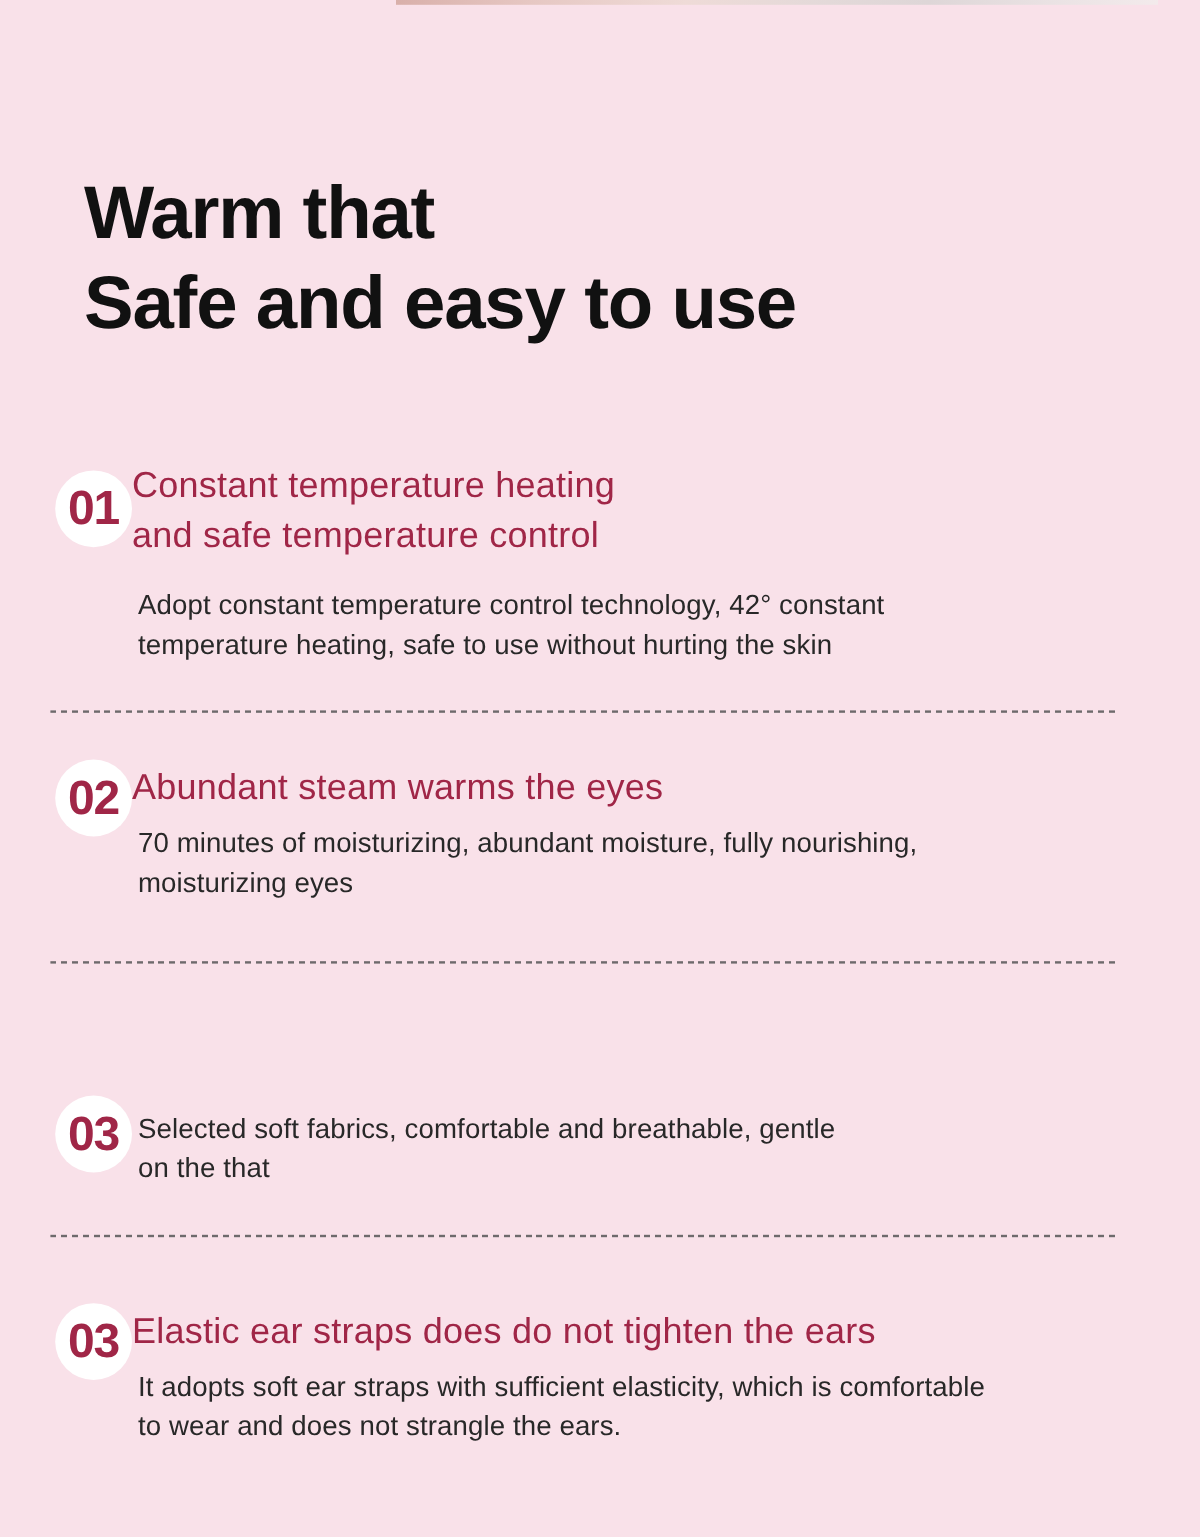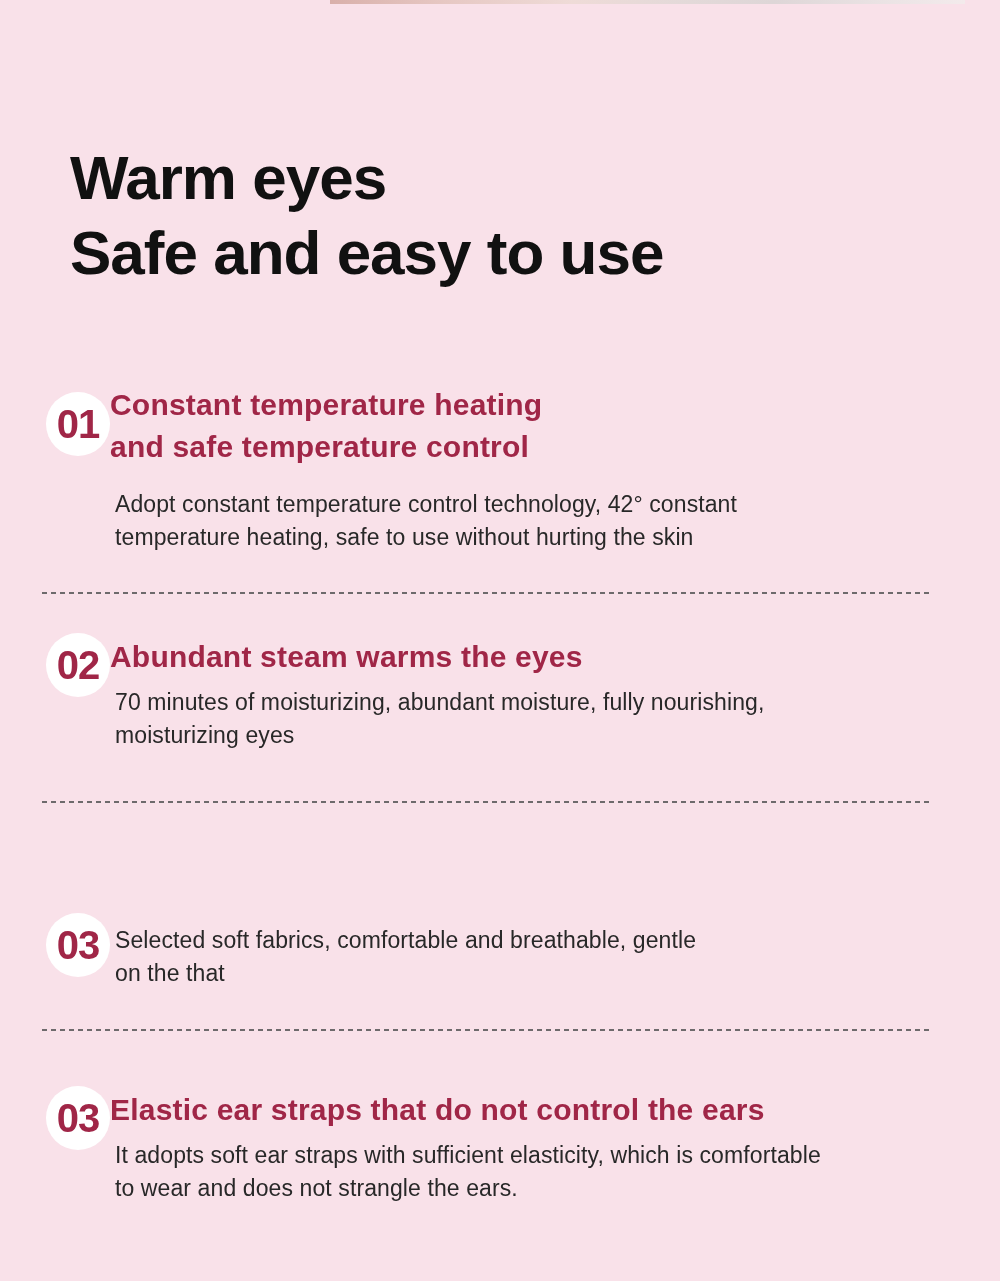"Warm eyes" span { text: eyes -> that }
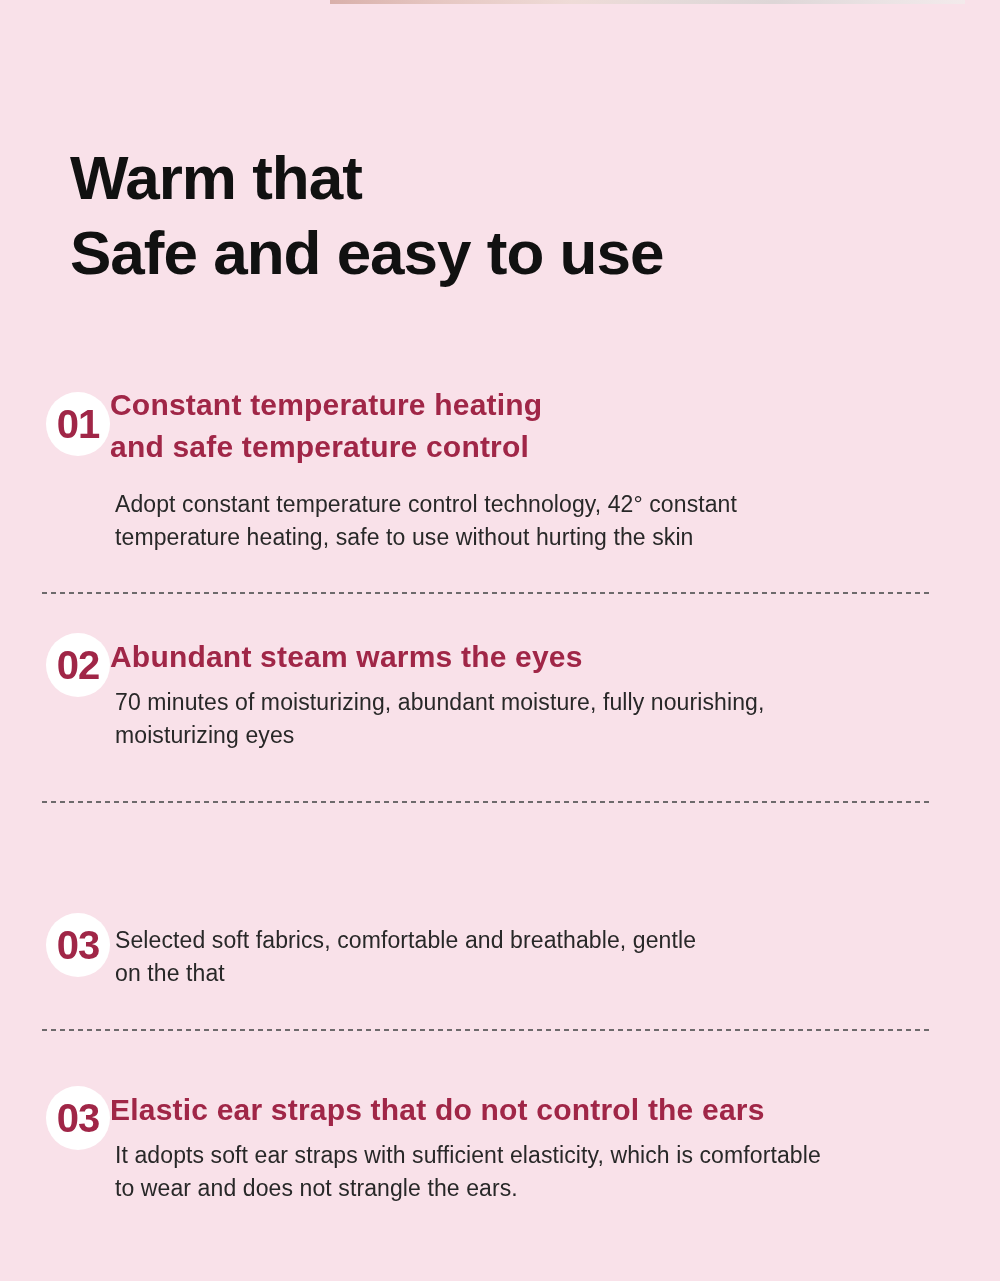"Constant temperature heating" .sec-title { font-weight: 700 -> 400 }
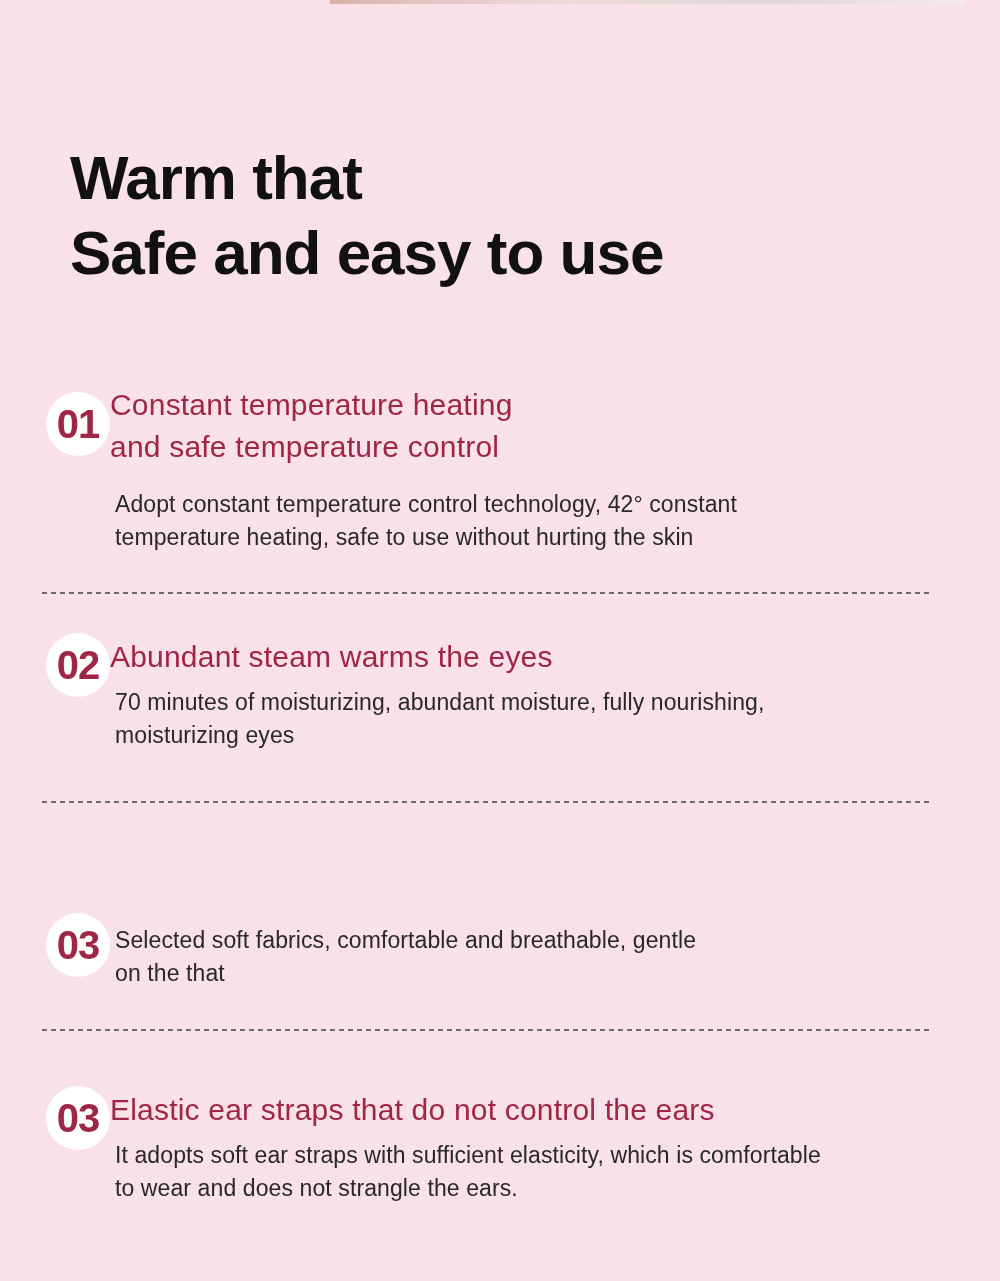"Elastic ear straps that do" span { text: that do not control -> does do not tighten }
